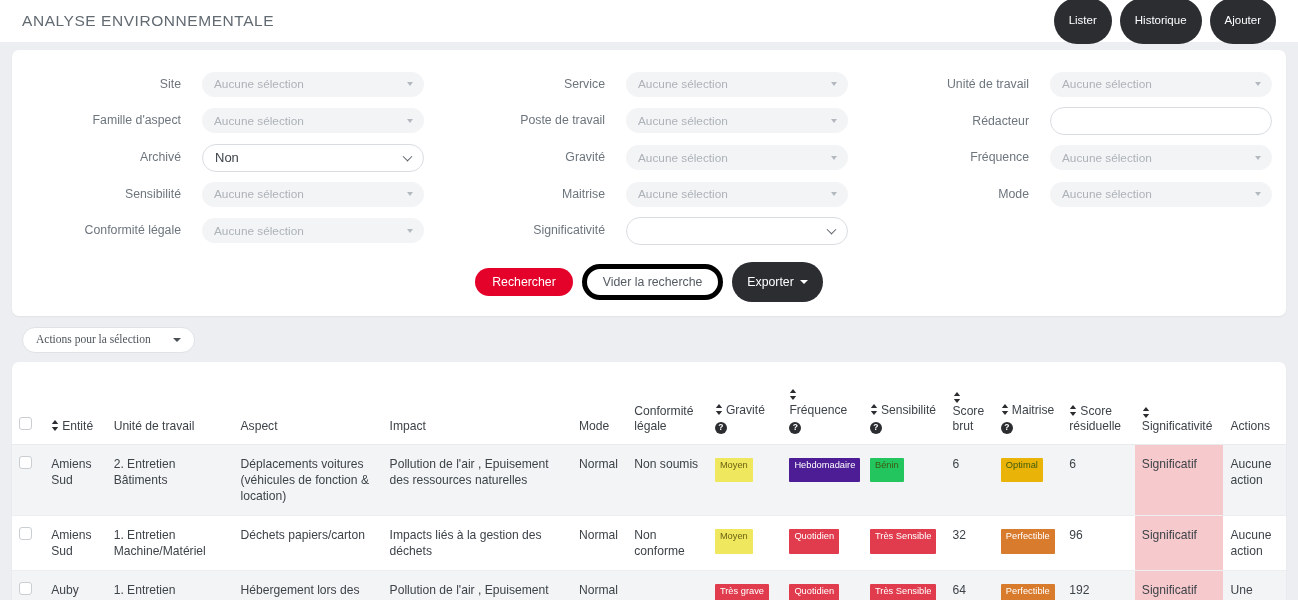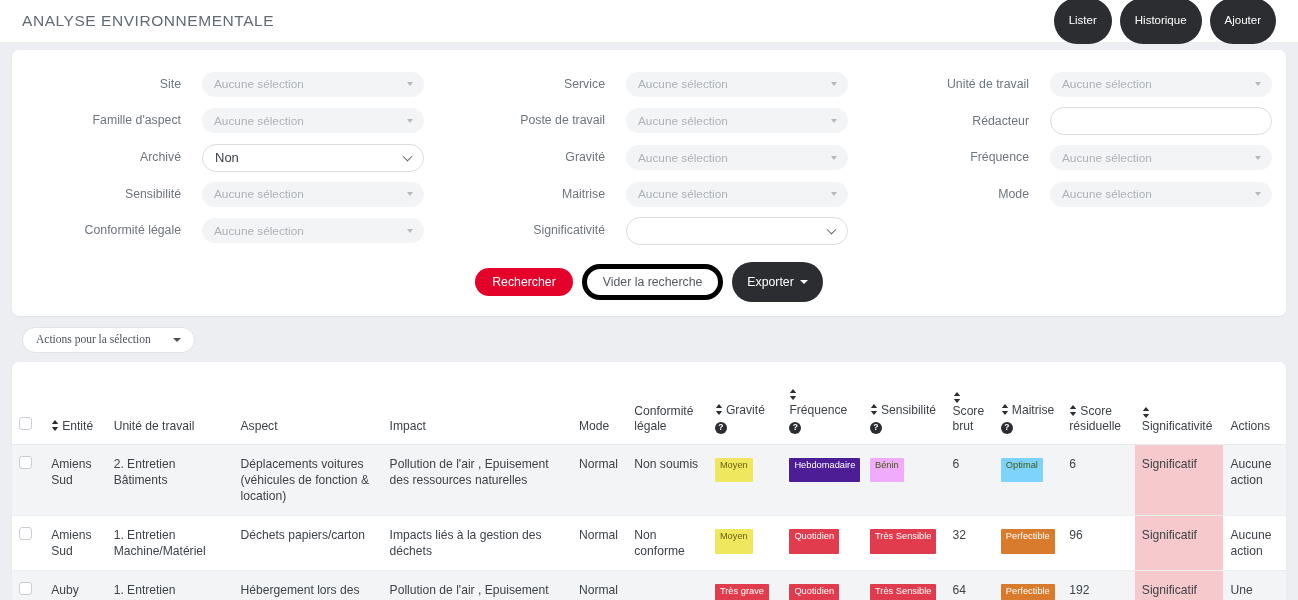"Bénin" span.badge { background: #f0abfc -> #22c55e }
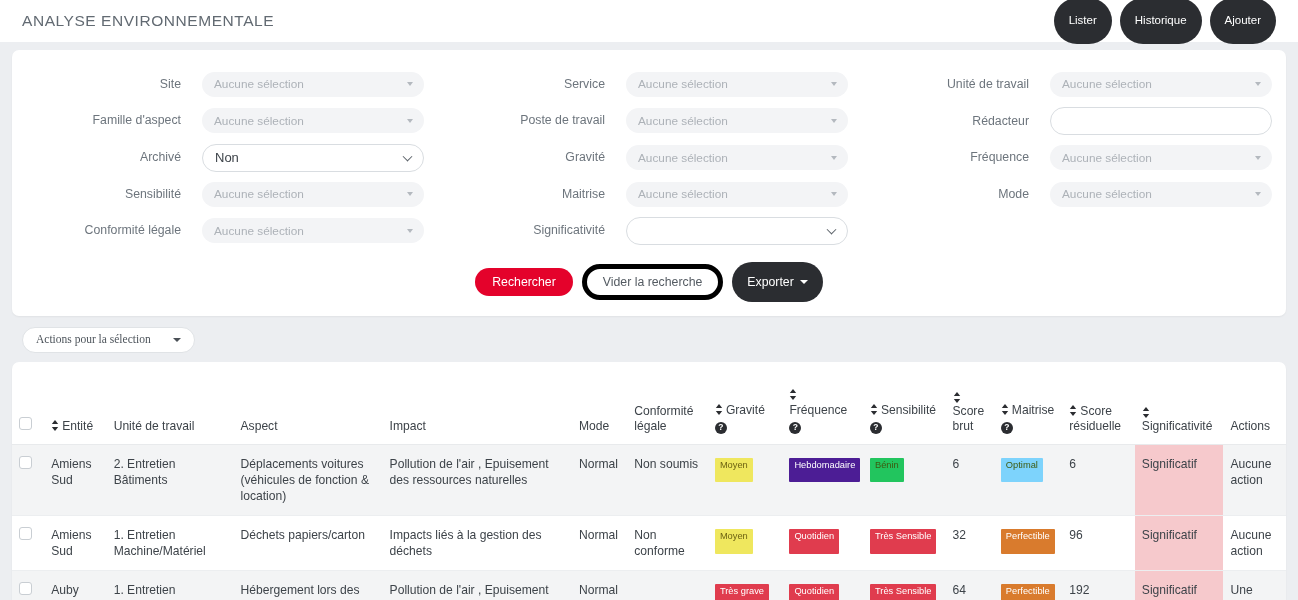"Optimal" span.badge { background: #7dd3fc -> #eab308 }
